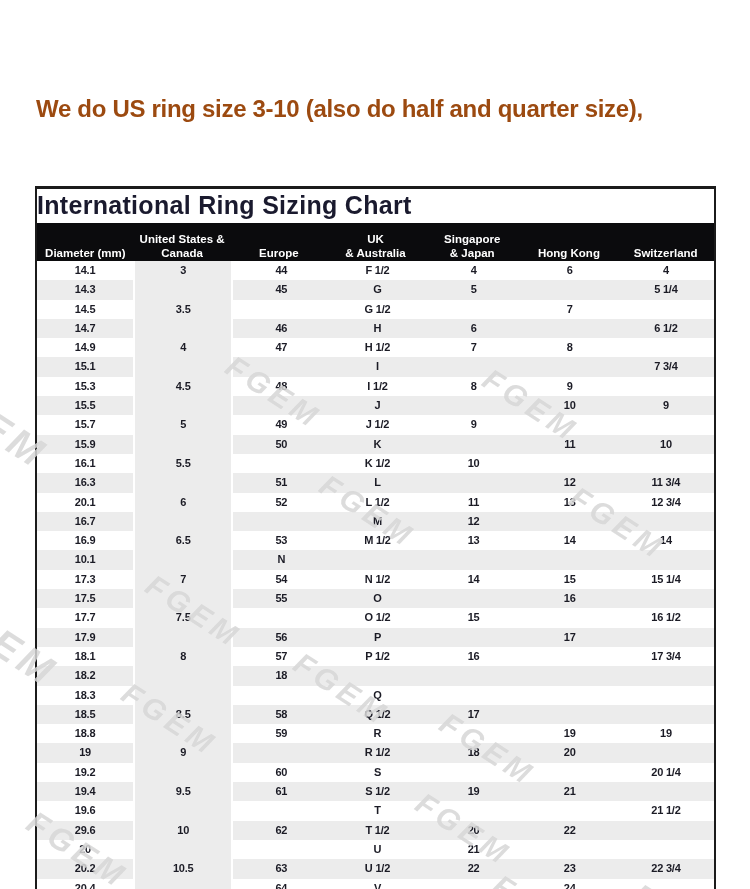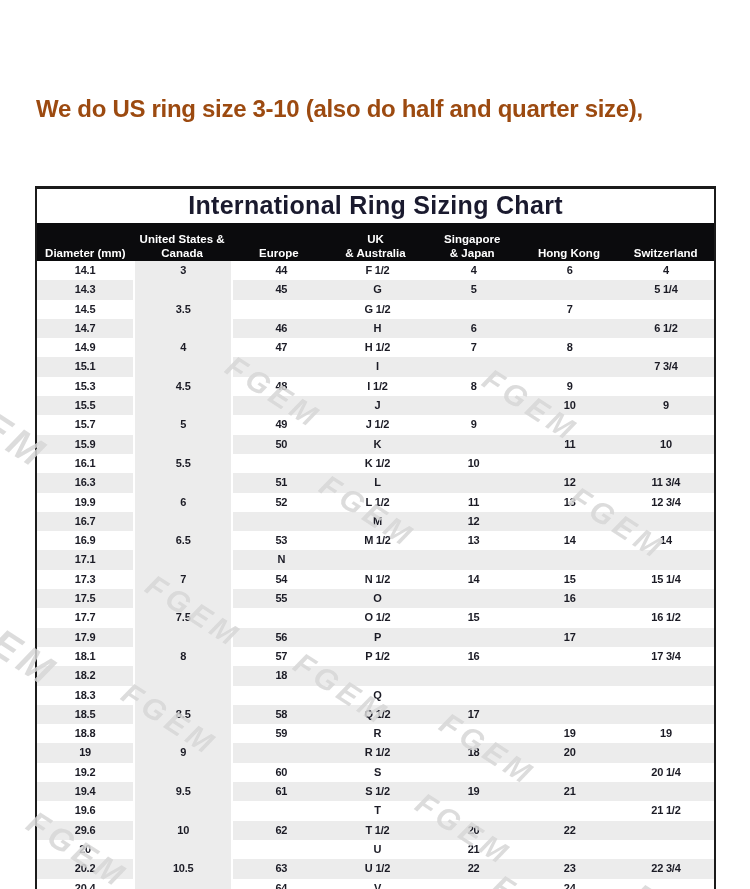"International Ring Sizing Chart" .chart-title { text-align: center -> left }
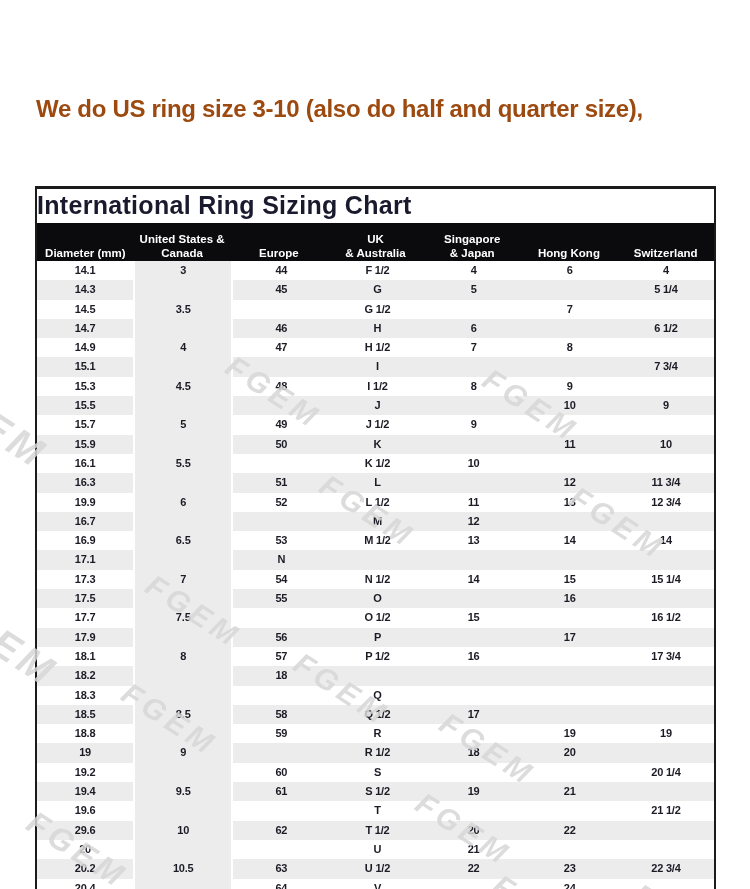"19.9" div.cell { text: 19.9 -> 20.1 }
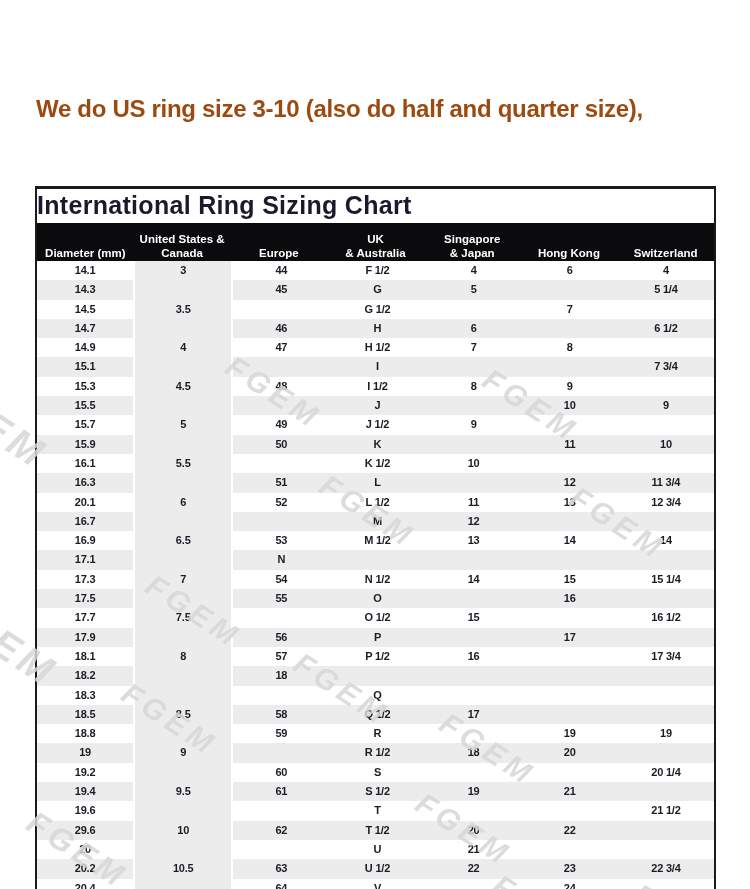"17.1" div.cell { text: 17.1 -> 10.1 }
